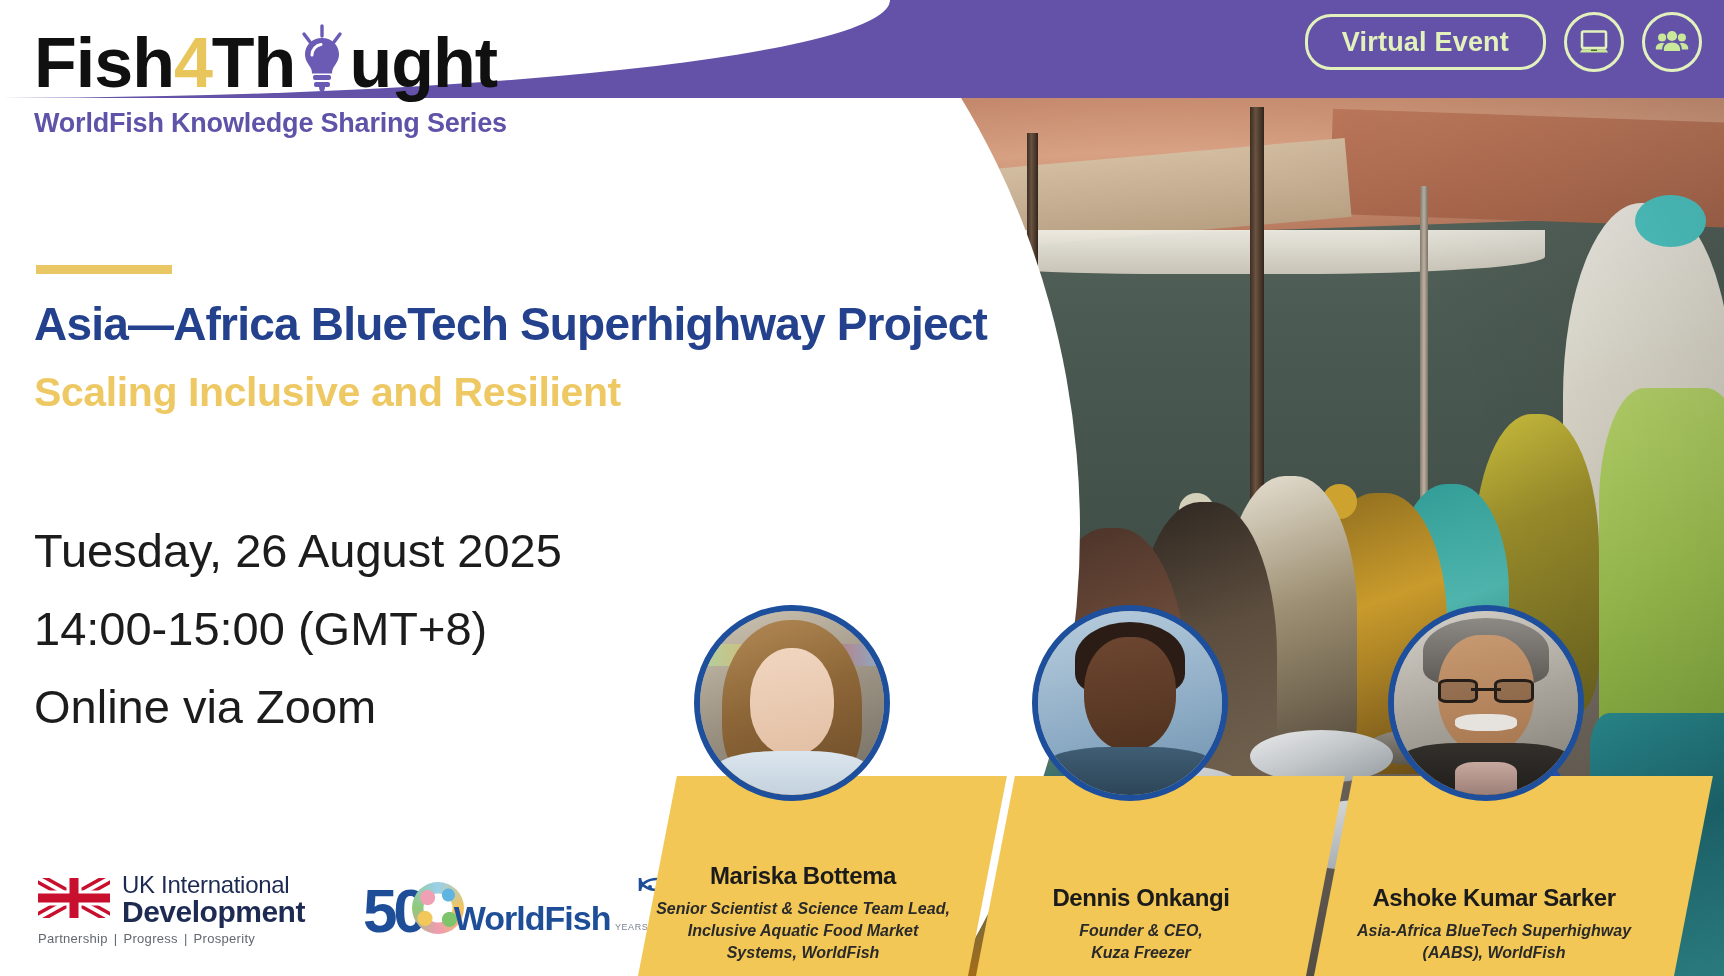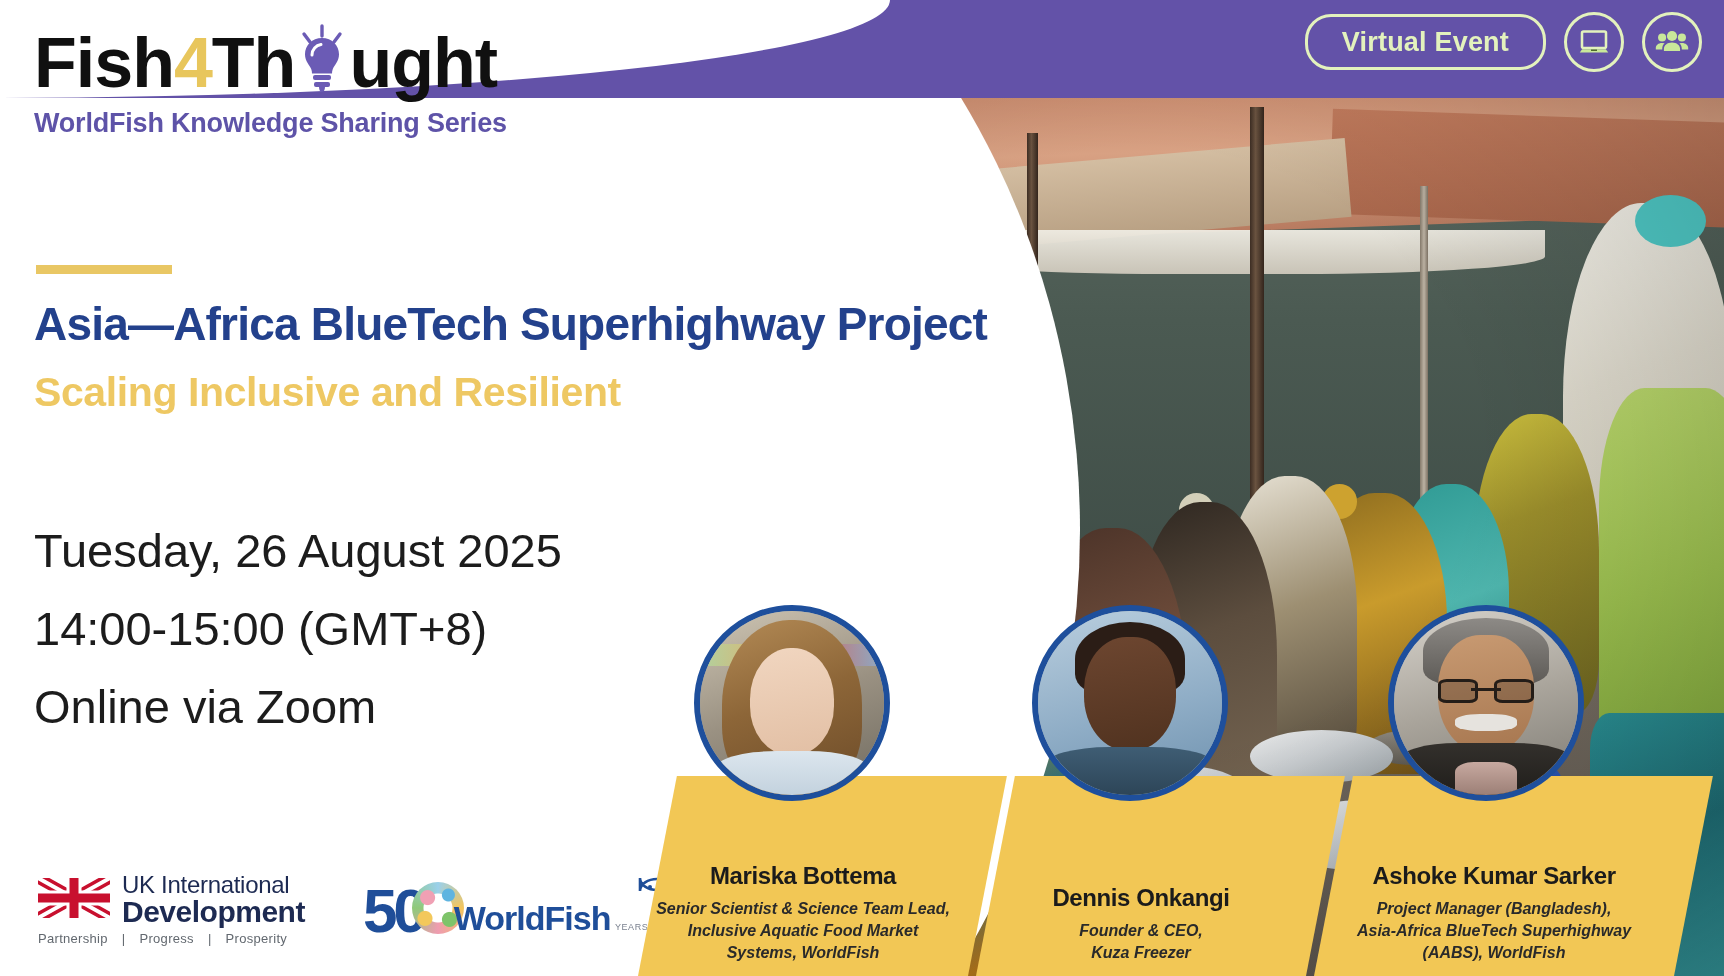"Project Manager (Bangladesh)," div { html: <div>Project Manager (Bangladesh),</div> -> none }
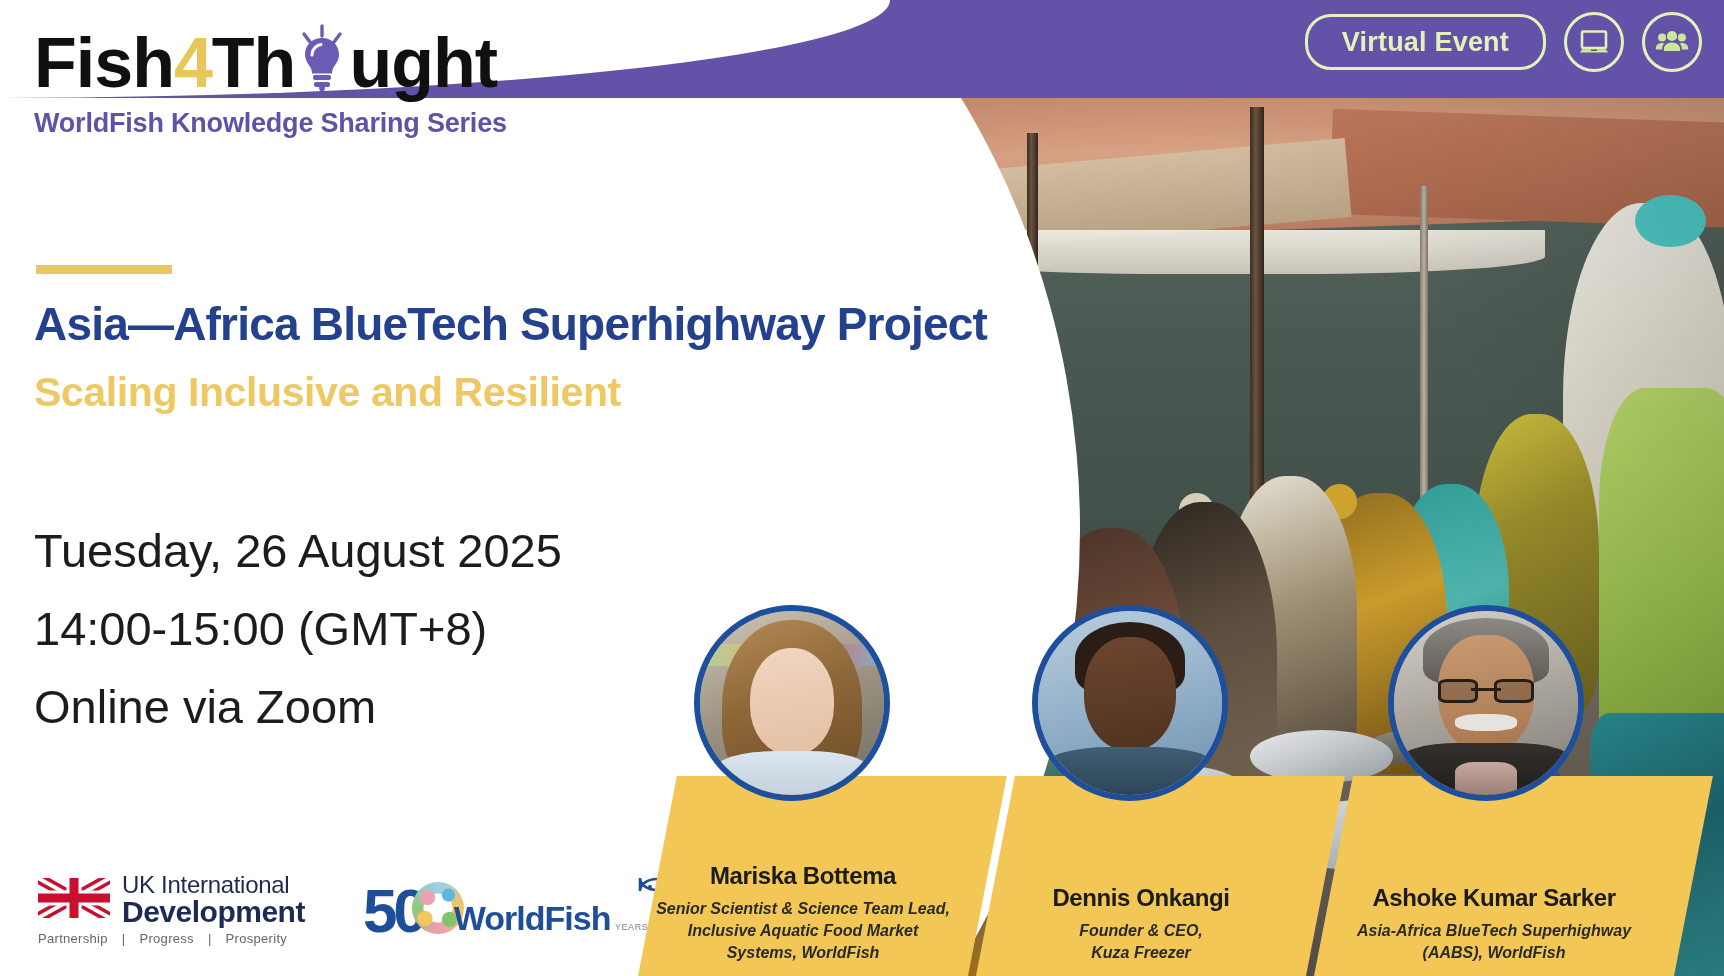"Partnership" .ukid-tag { gap: 14px -> 6px }
